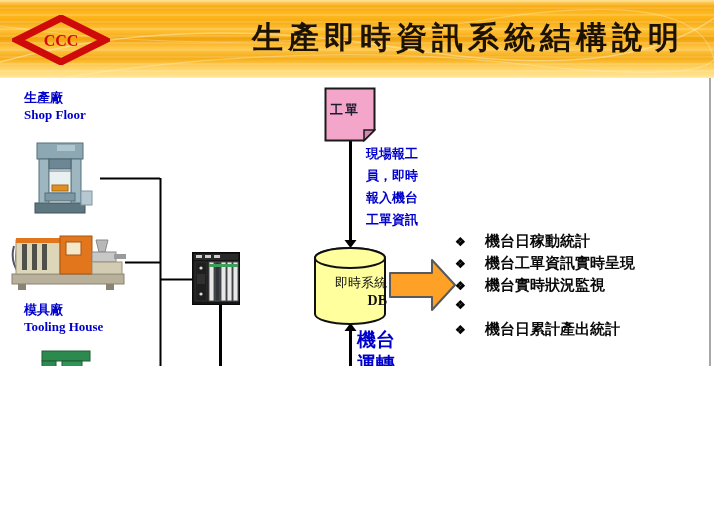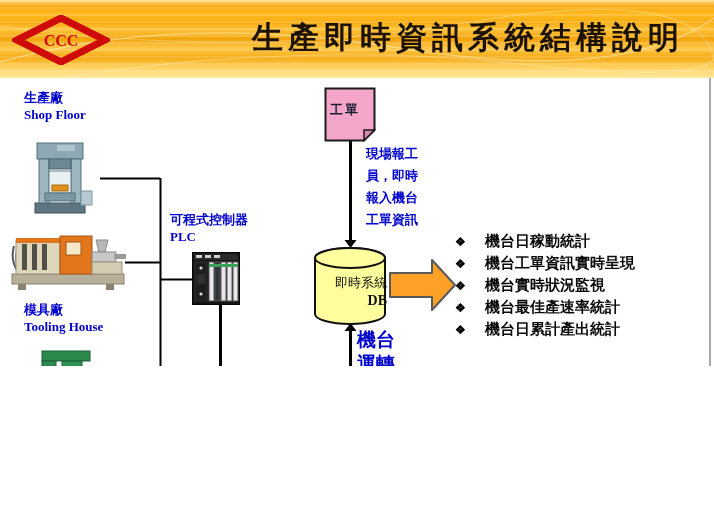"可程式控制器" div.abs { html: <div> <div>可程式控制器</div> <div>PLC</div> </div> -> none }
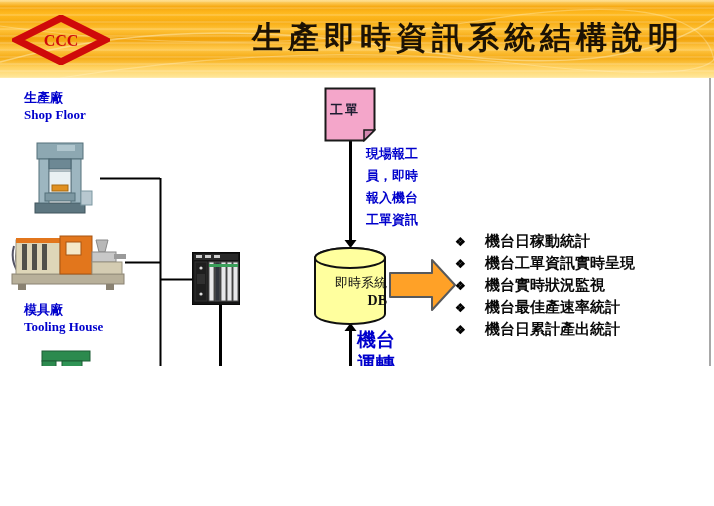"機台最佳產速率統計" span { html: <span>機台最佳產速率統計</span> -> none }
